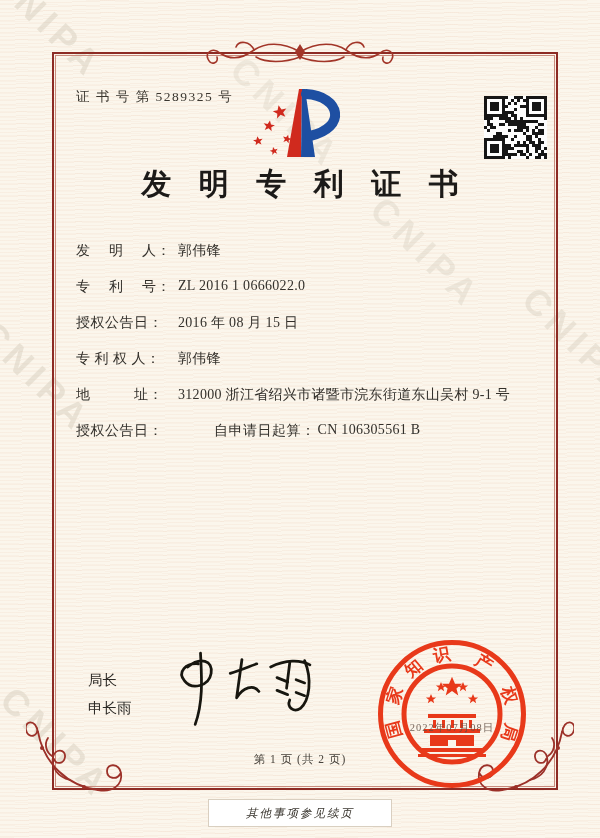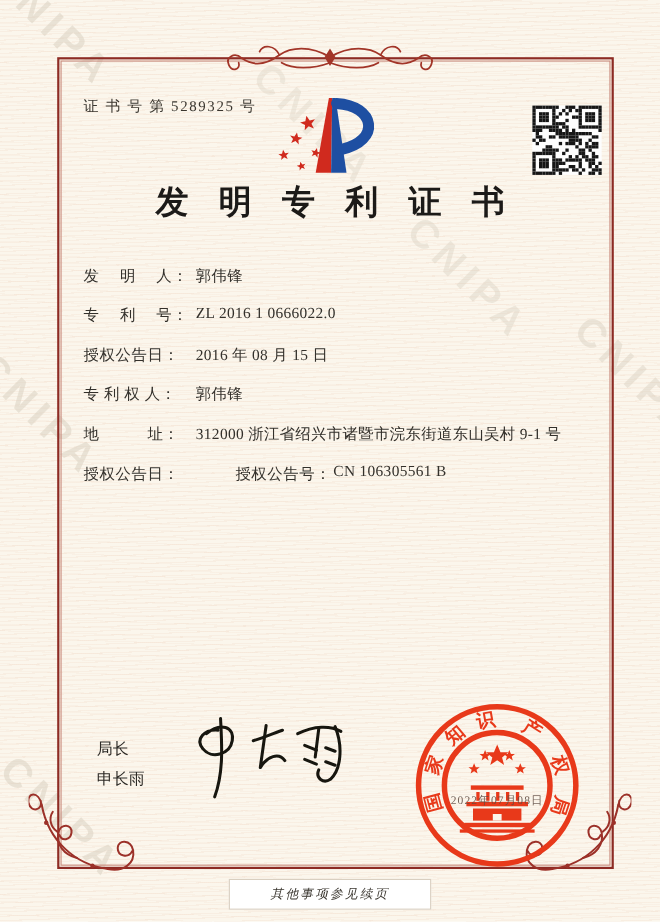"授权公告号：" span.flabel { text: 授权公告号 -> 自申请日起算 }
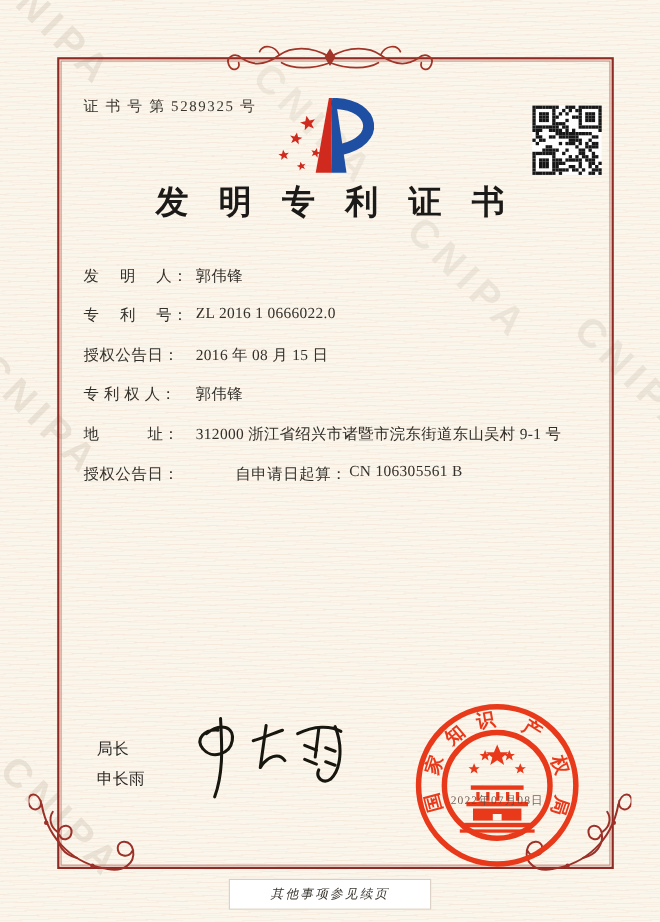"第 1 页 (共 2" div.page-num { html: none -> <div>第 1 页 (共 2 页)</div> }
